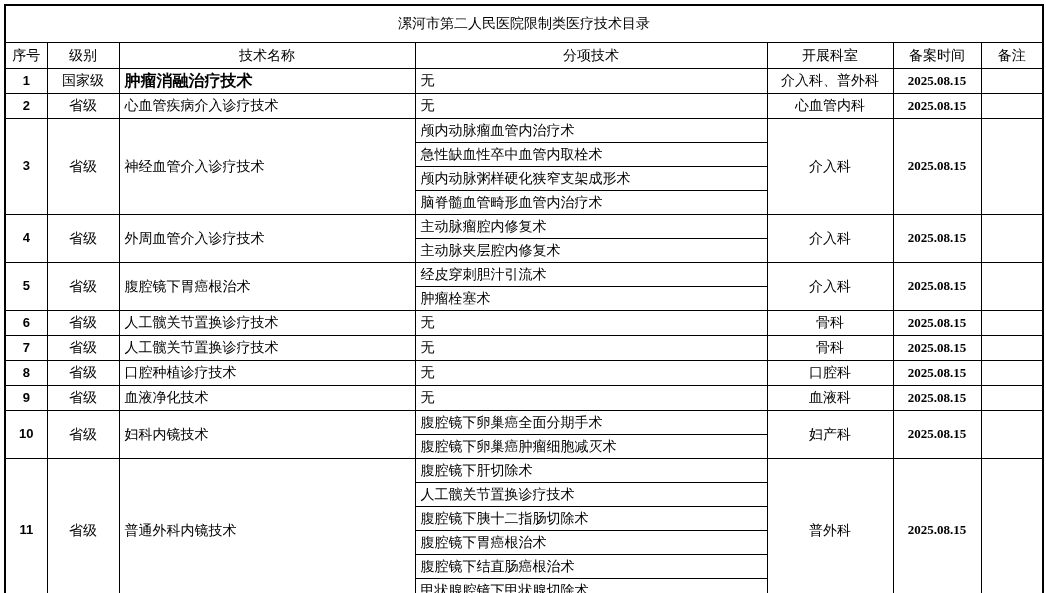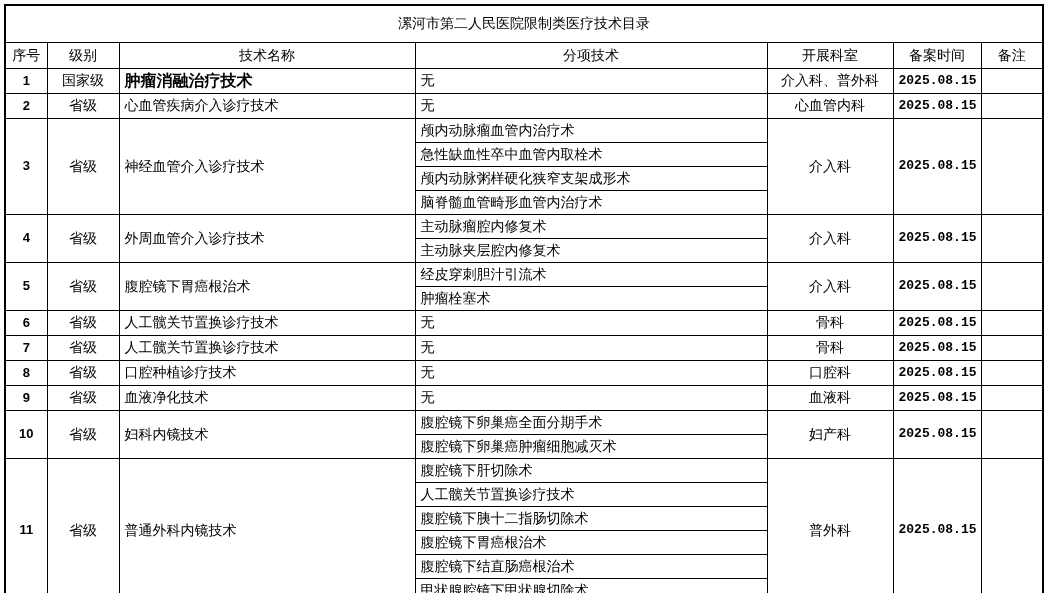"2025.08.15" td.date-cell { font-family: Liberation Mono, monospace -> Liberation Serif, serif }
